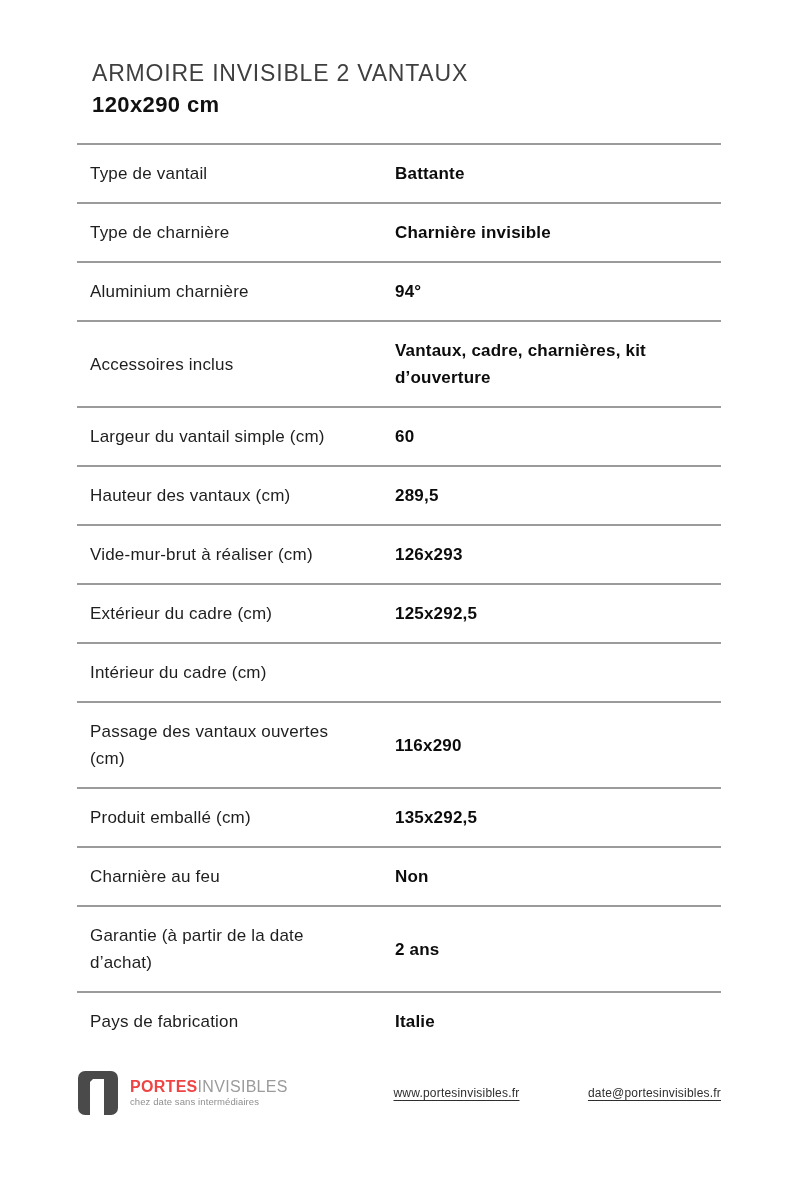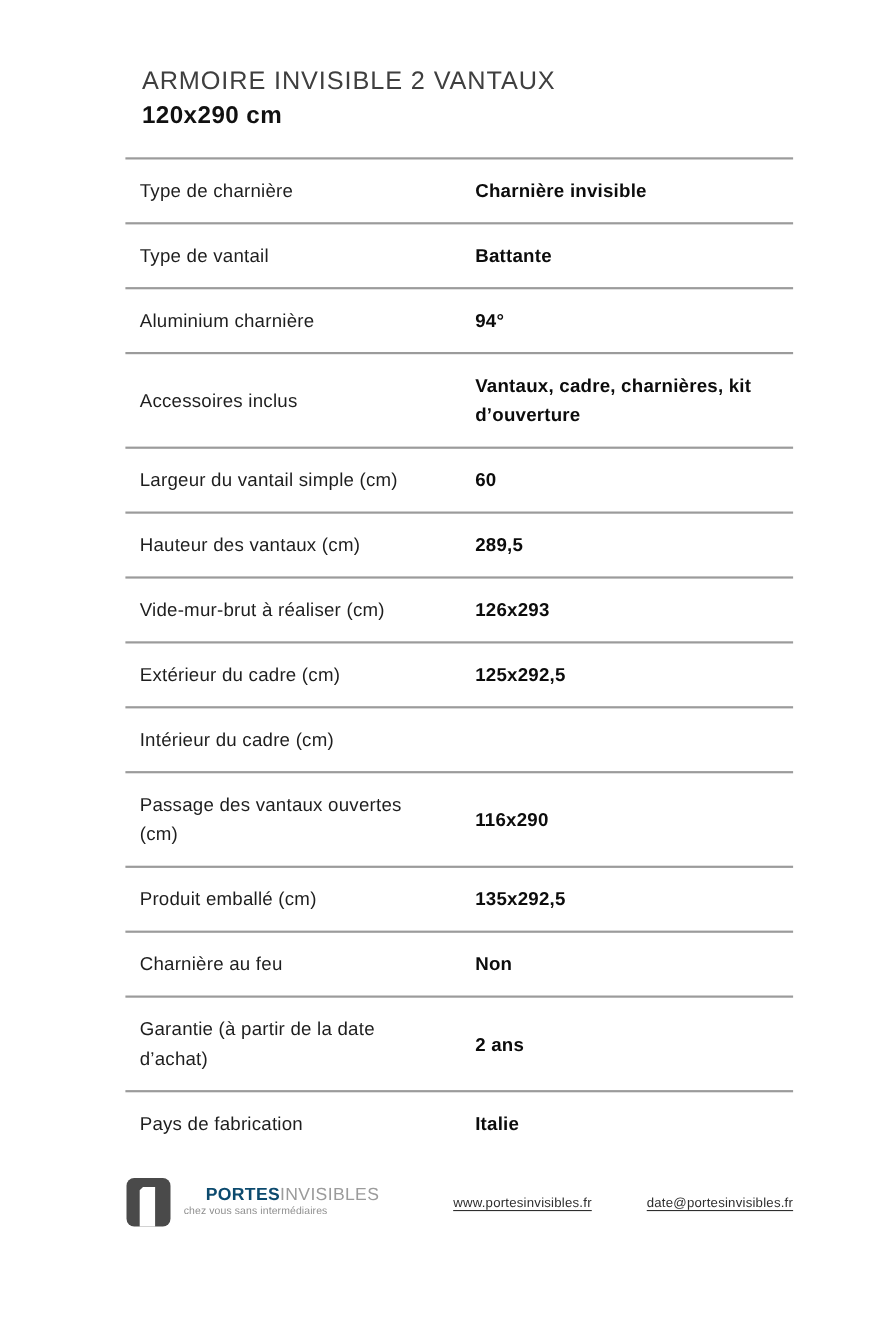"ARMOIRE INVISIBLE 2 VANTAUX" .sheet { padding: 0 79px 0 114px -> 0 79px 0 77px }
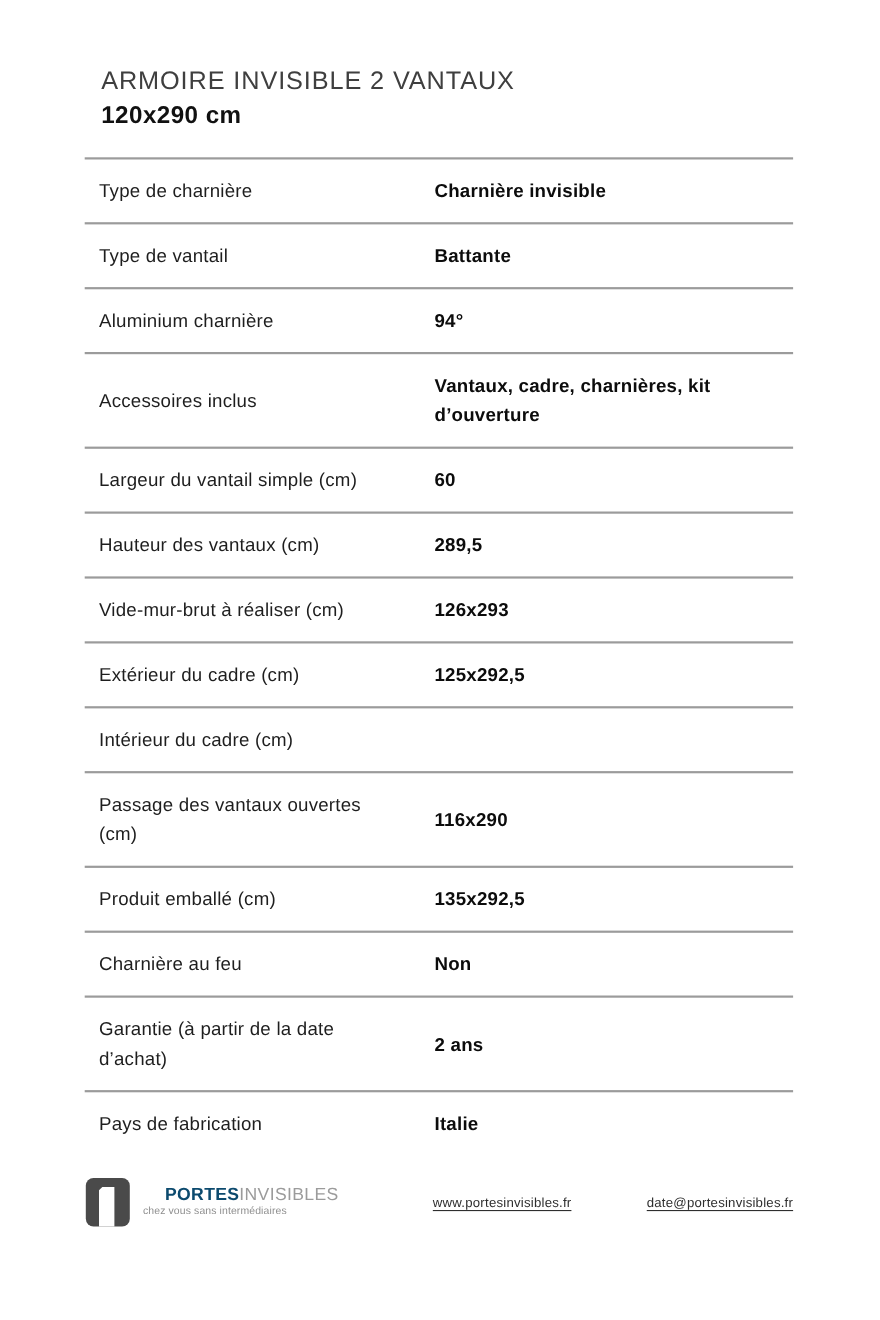"Type de charnière" div.spec-row { order: before "Type de vantail" -> after "Type de vantail" }
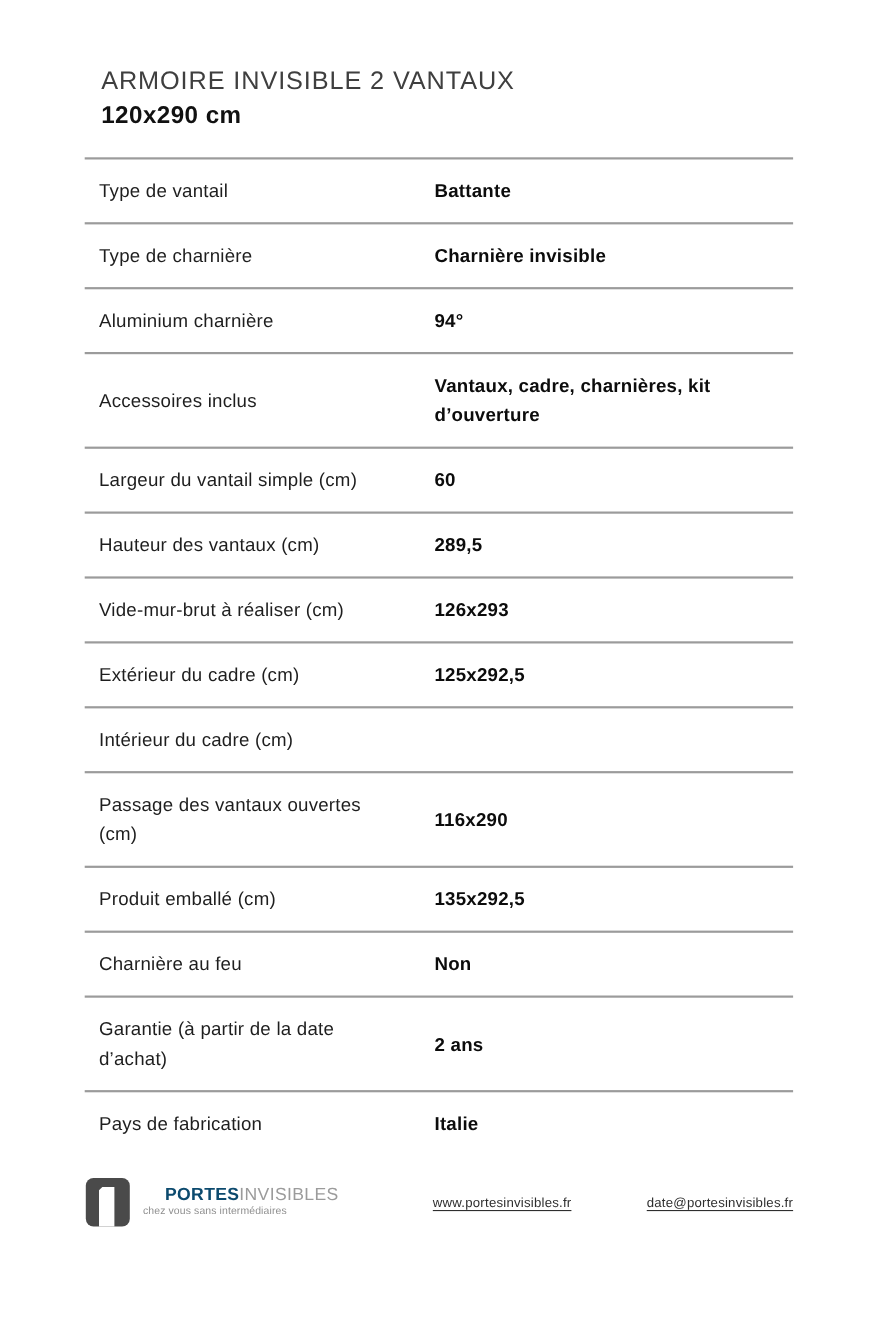"PORTES" .brand-name .bold { color: #0c4a6e -> #ef4444; margin-left: 20px -> none }
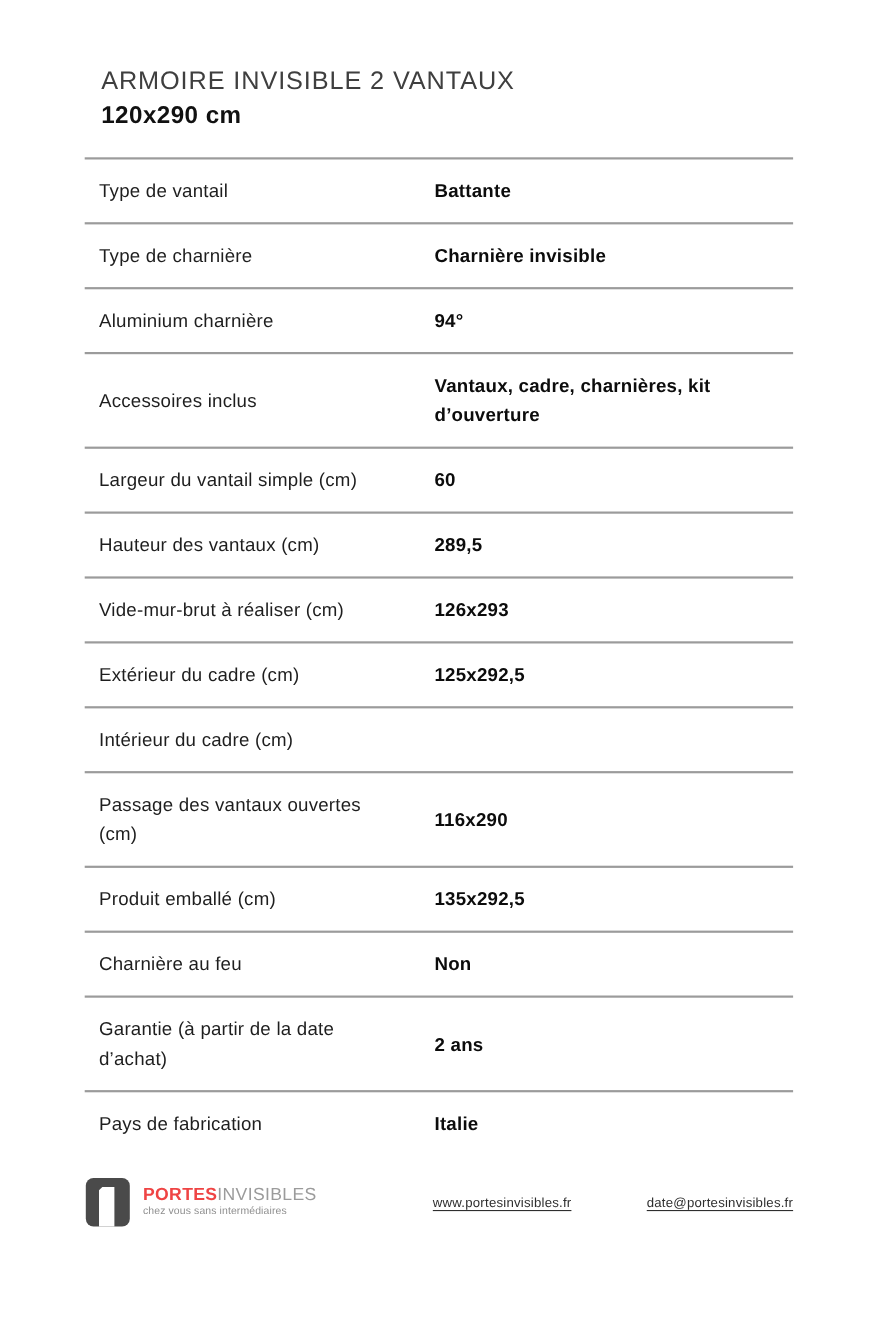"chez vous sans intermédiaires" div.brand-tagline { text: vous -> date }
